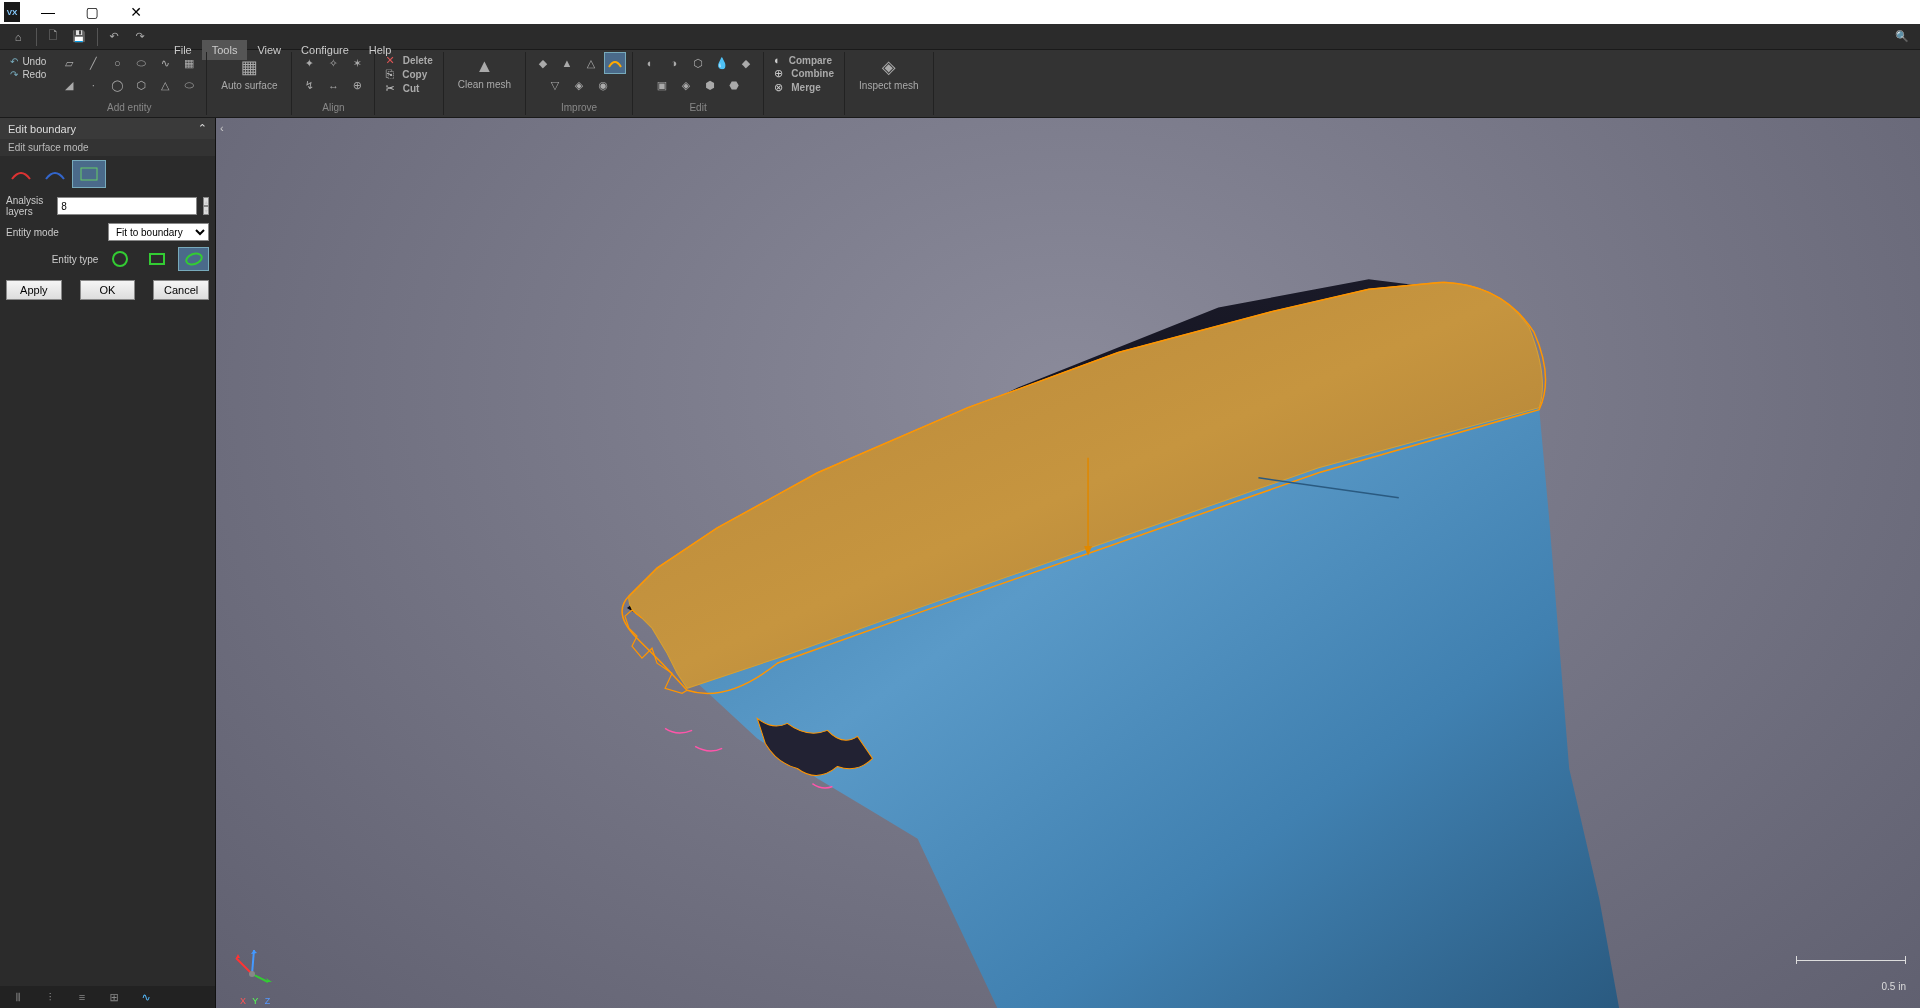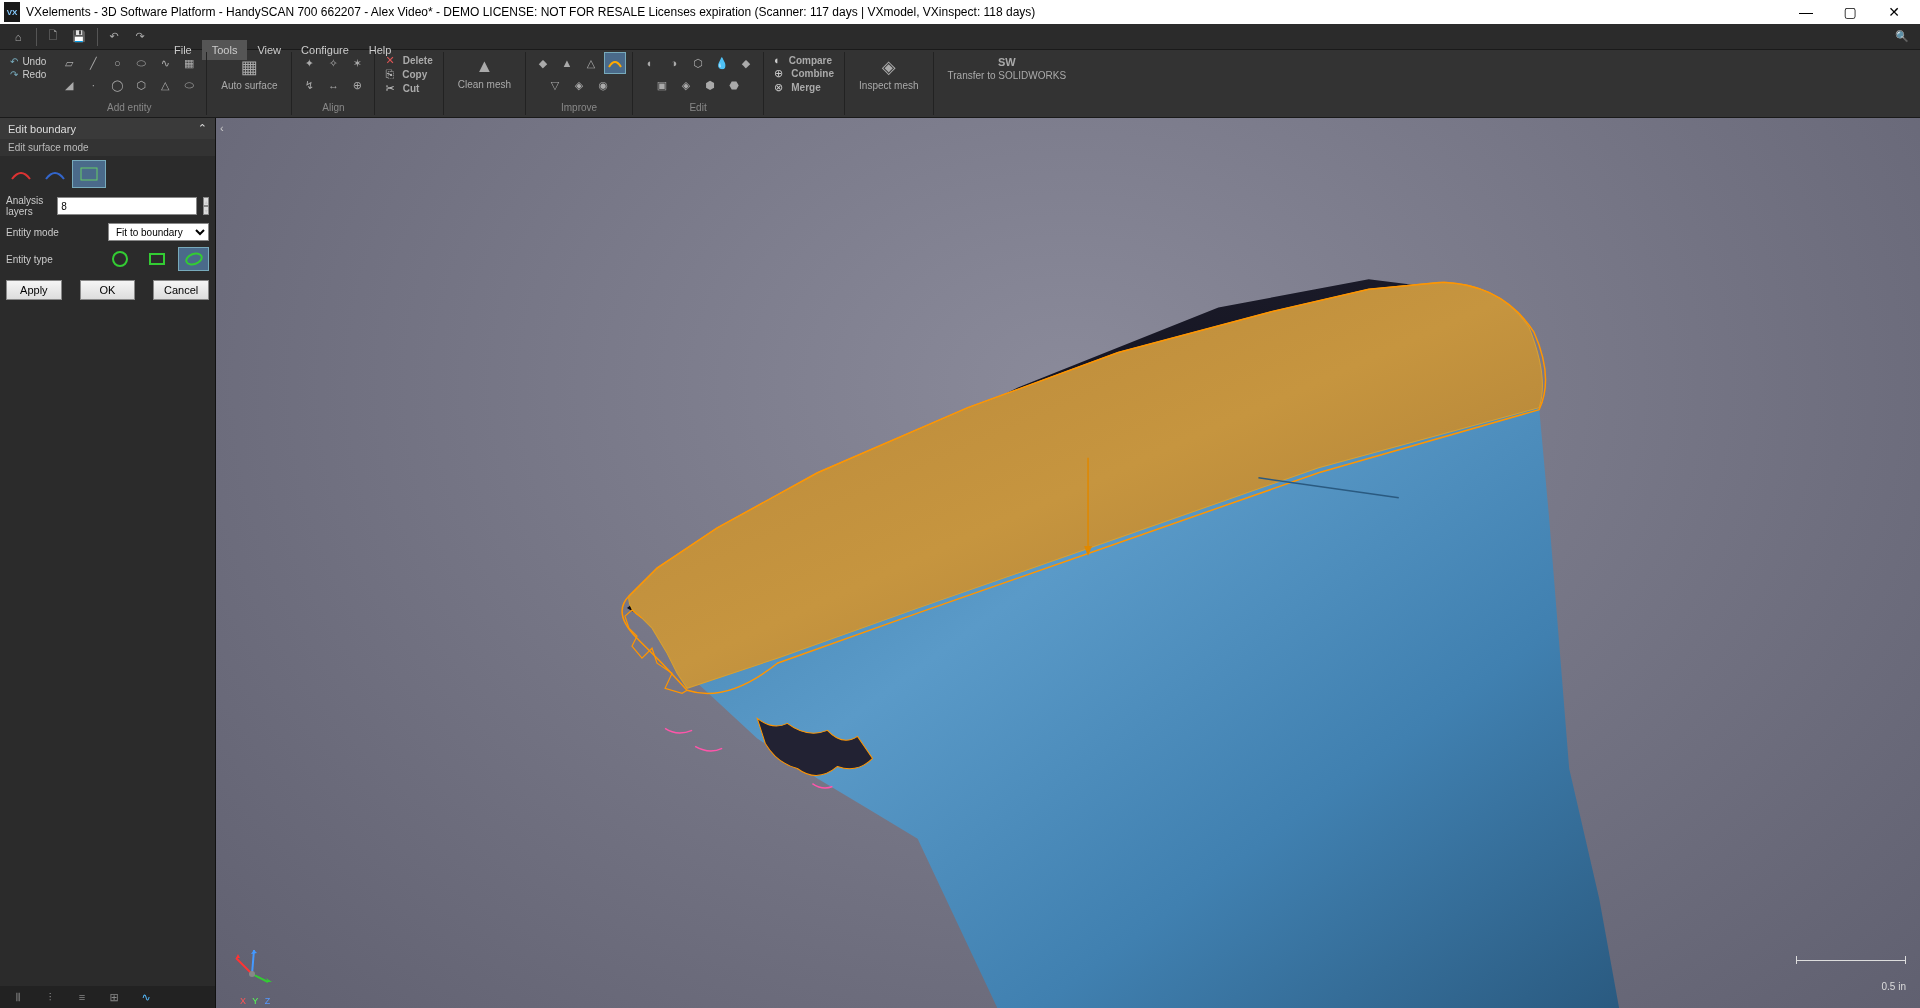"VXelements - 3D Software Platform" div.title-text { html: <div>VXelements - 3D Software Platform - HandySCAN 700 662207 - Alex Video* - DEMO LICENSE: NOT FOR RESALE Licenses expiration (Scanner: 117 days | VXmodel, VXinspect: 118 days)</div> -> none }
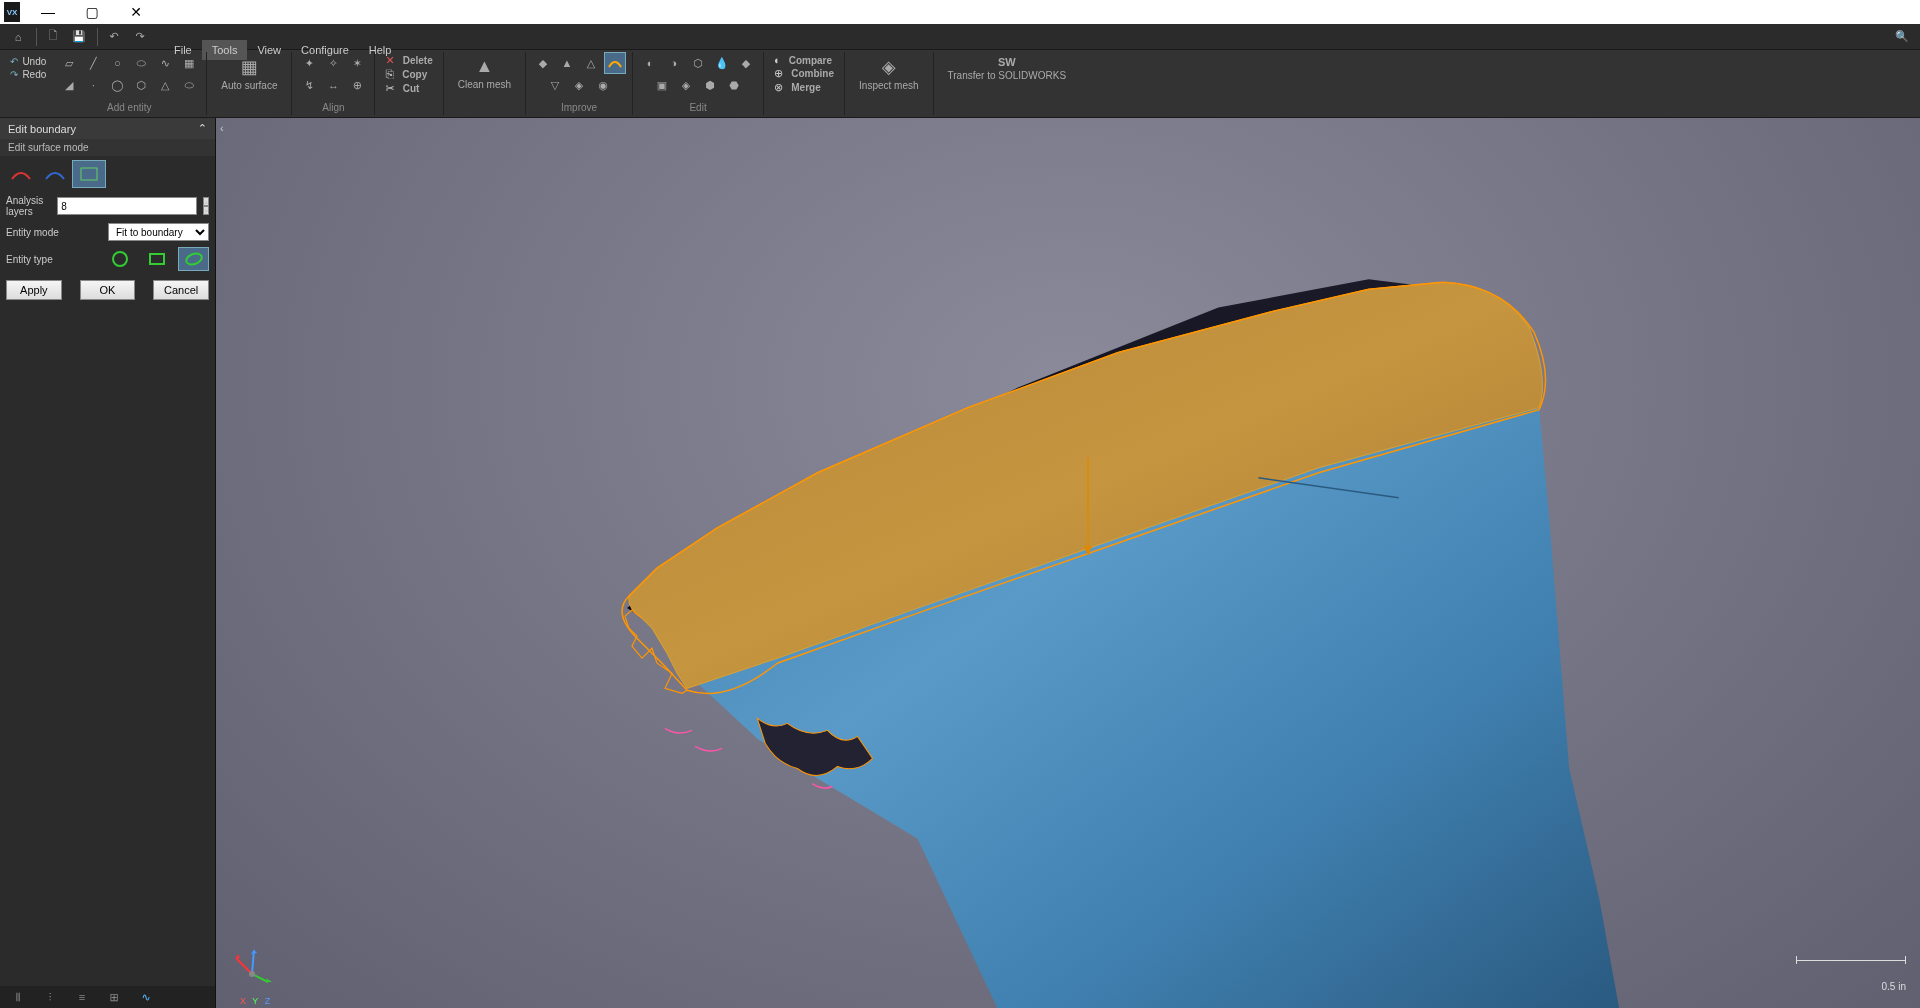"SW" div.rgroup { html: <div> <div> <span>SW</span> <span>Transfer to SOLIDWORKS</span> </div> </div> -> none }
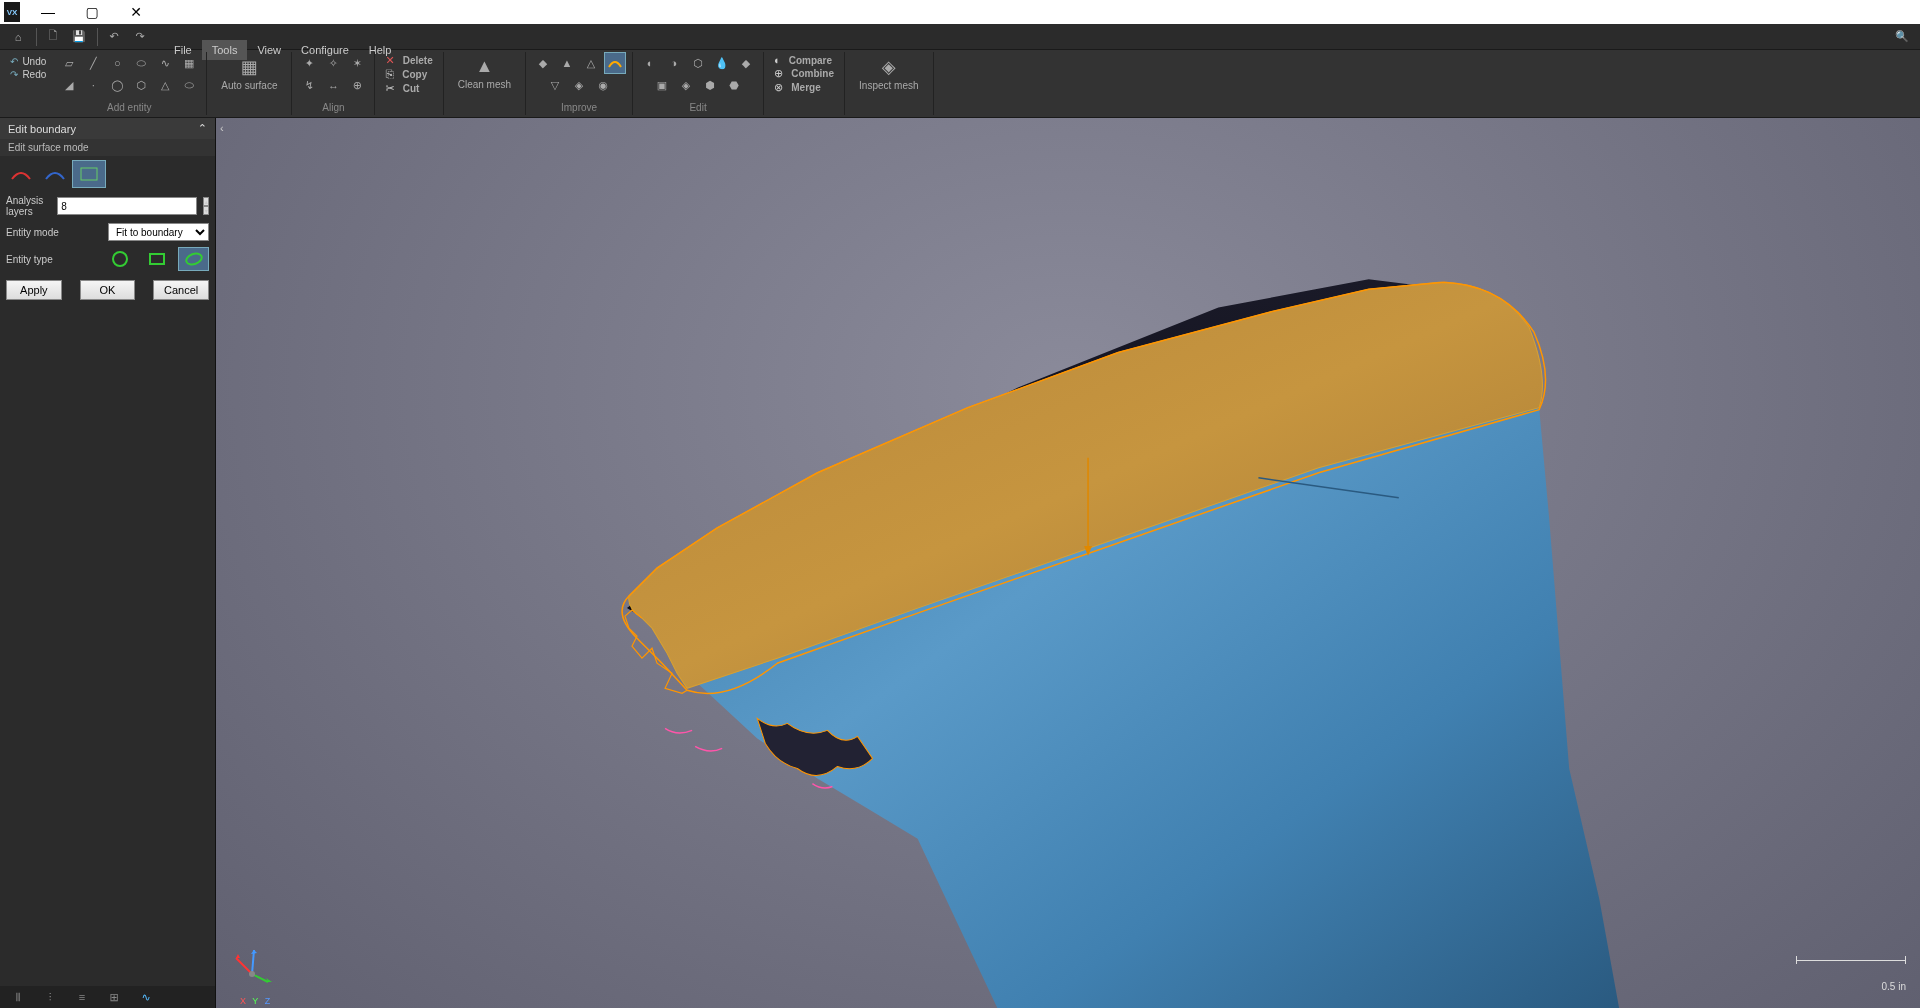"Entity type" .etype-row label { text-align: none -> right }
